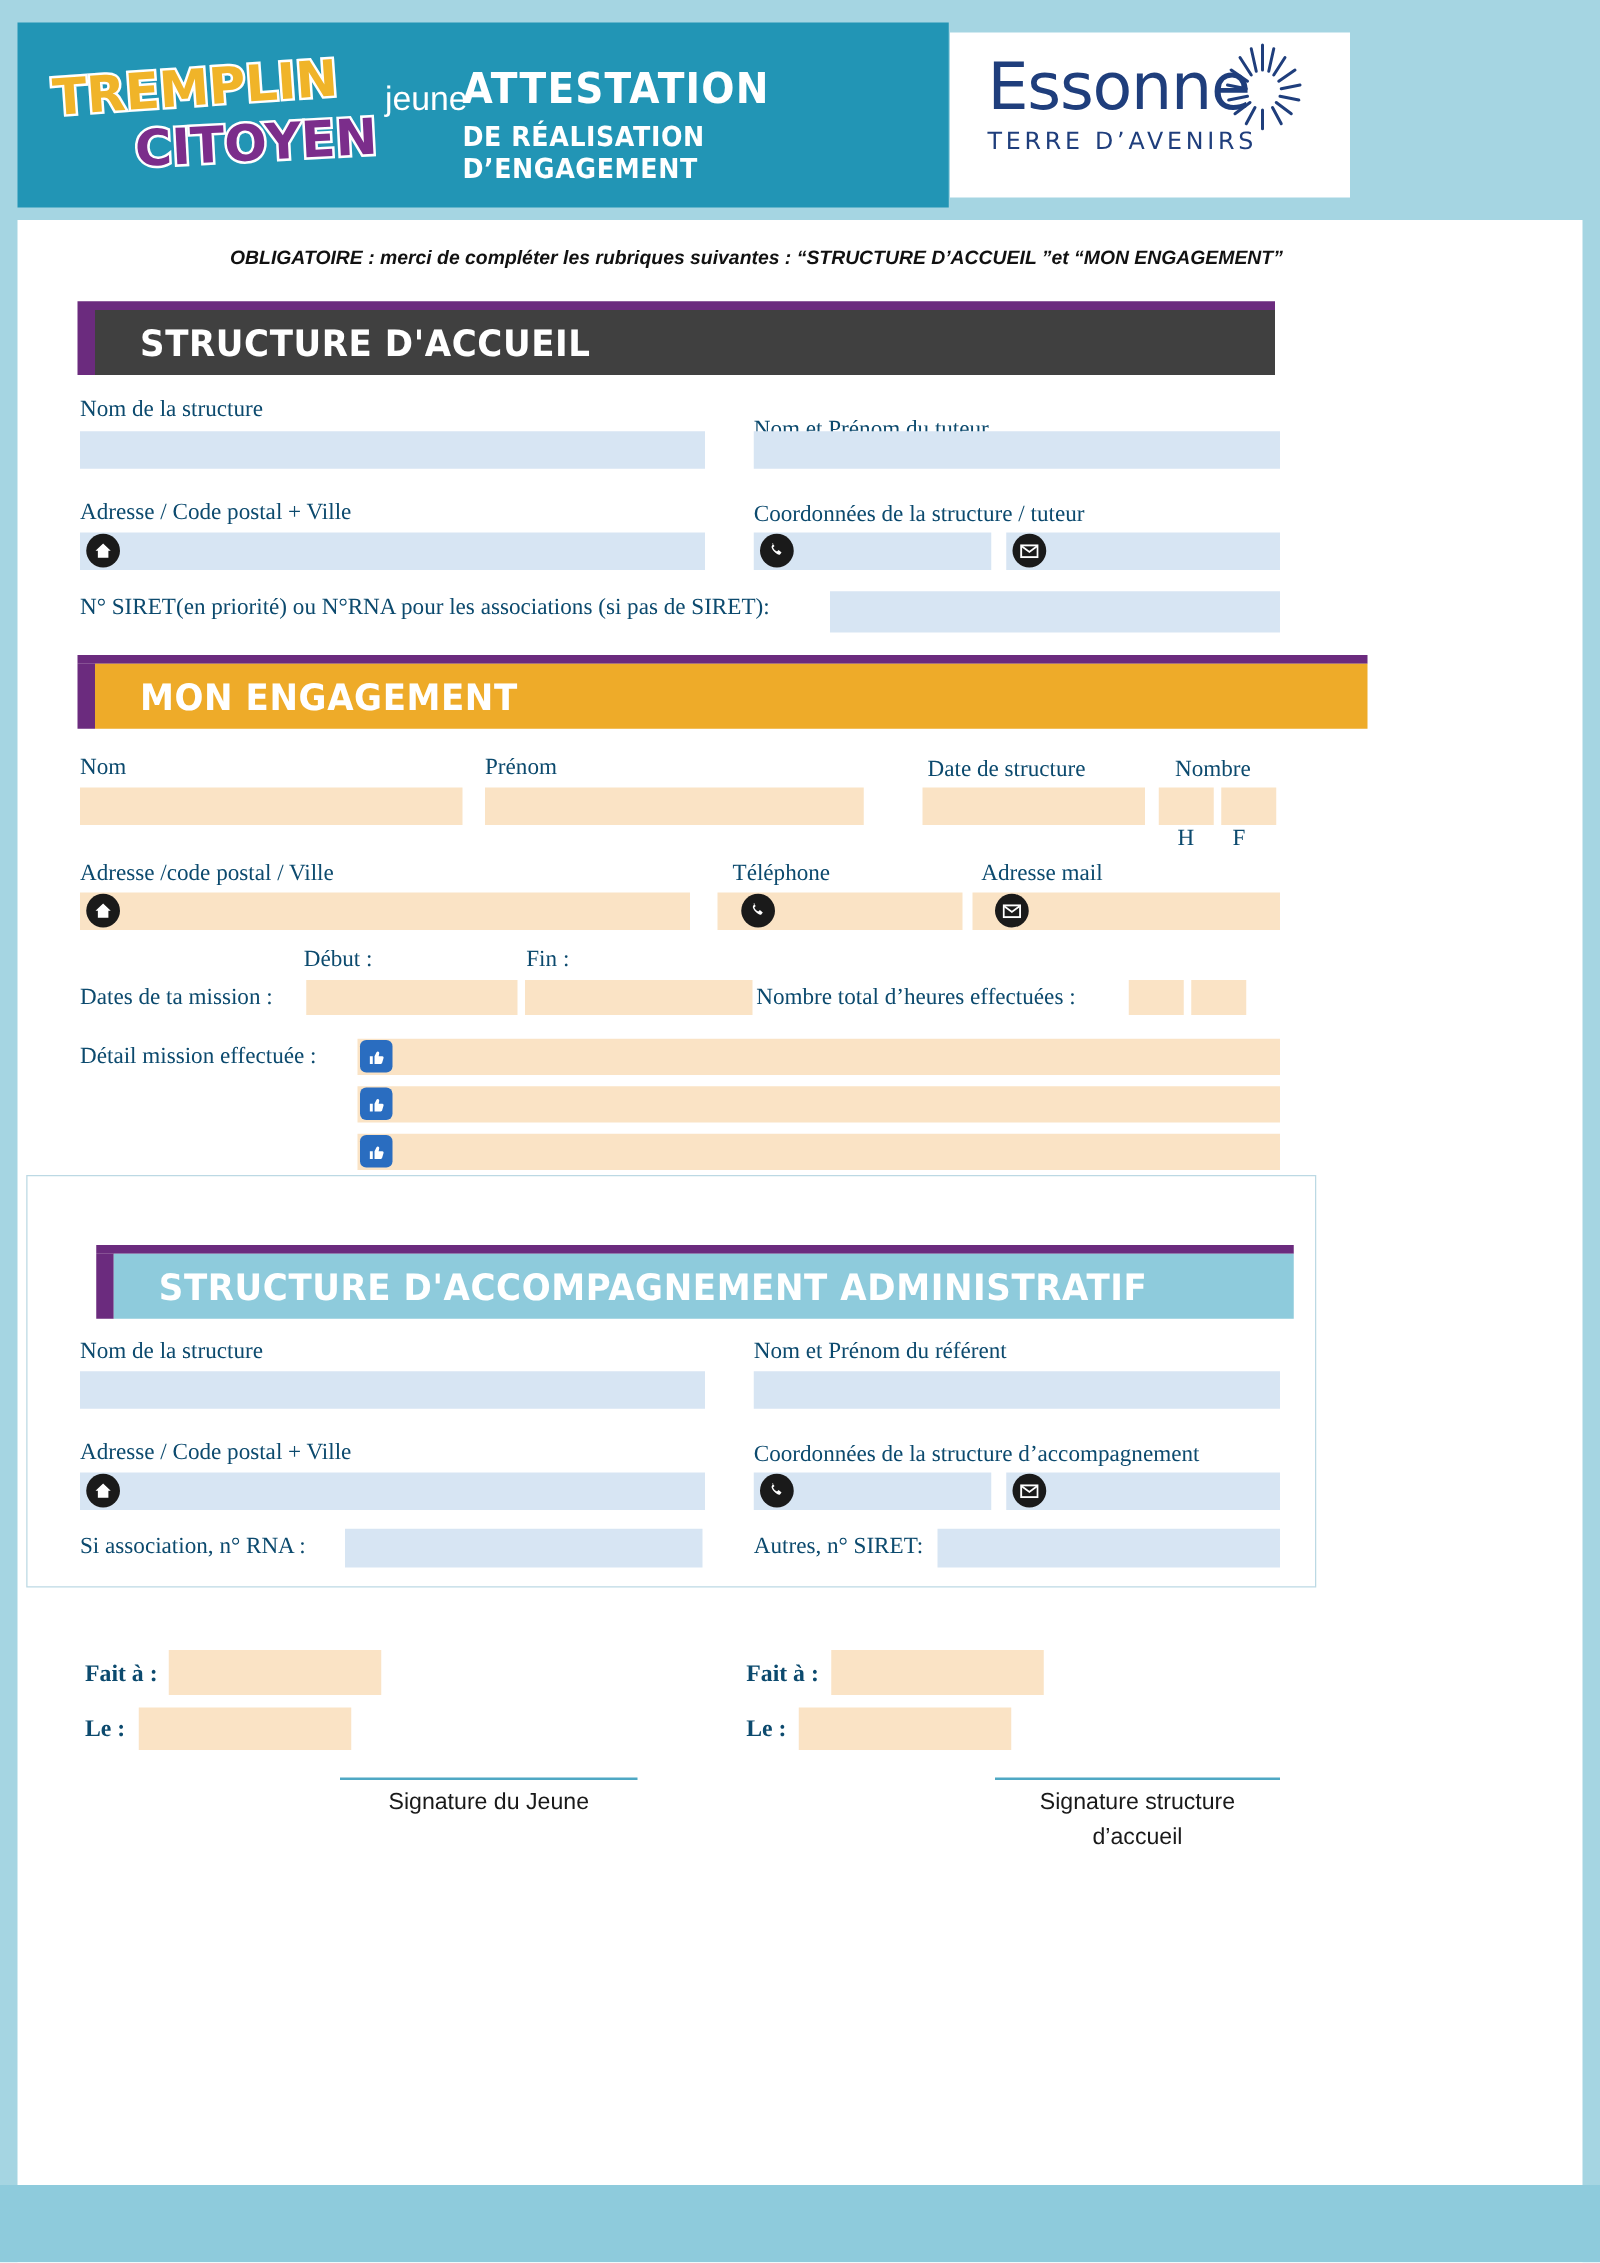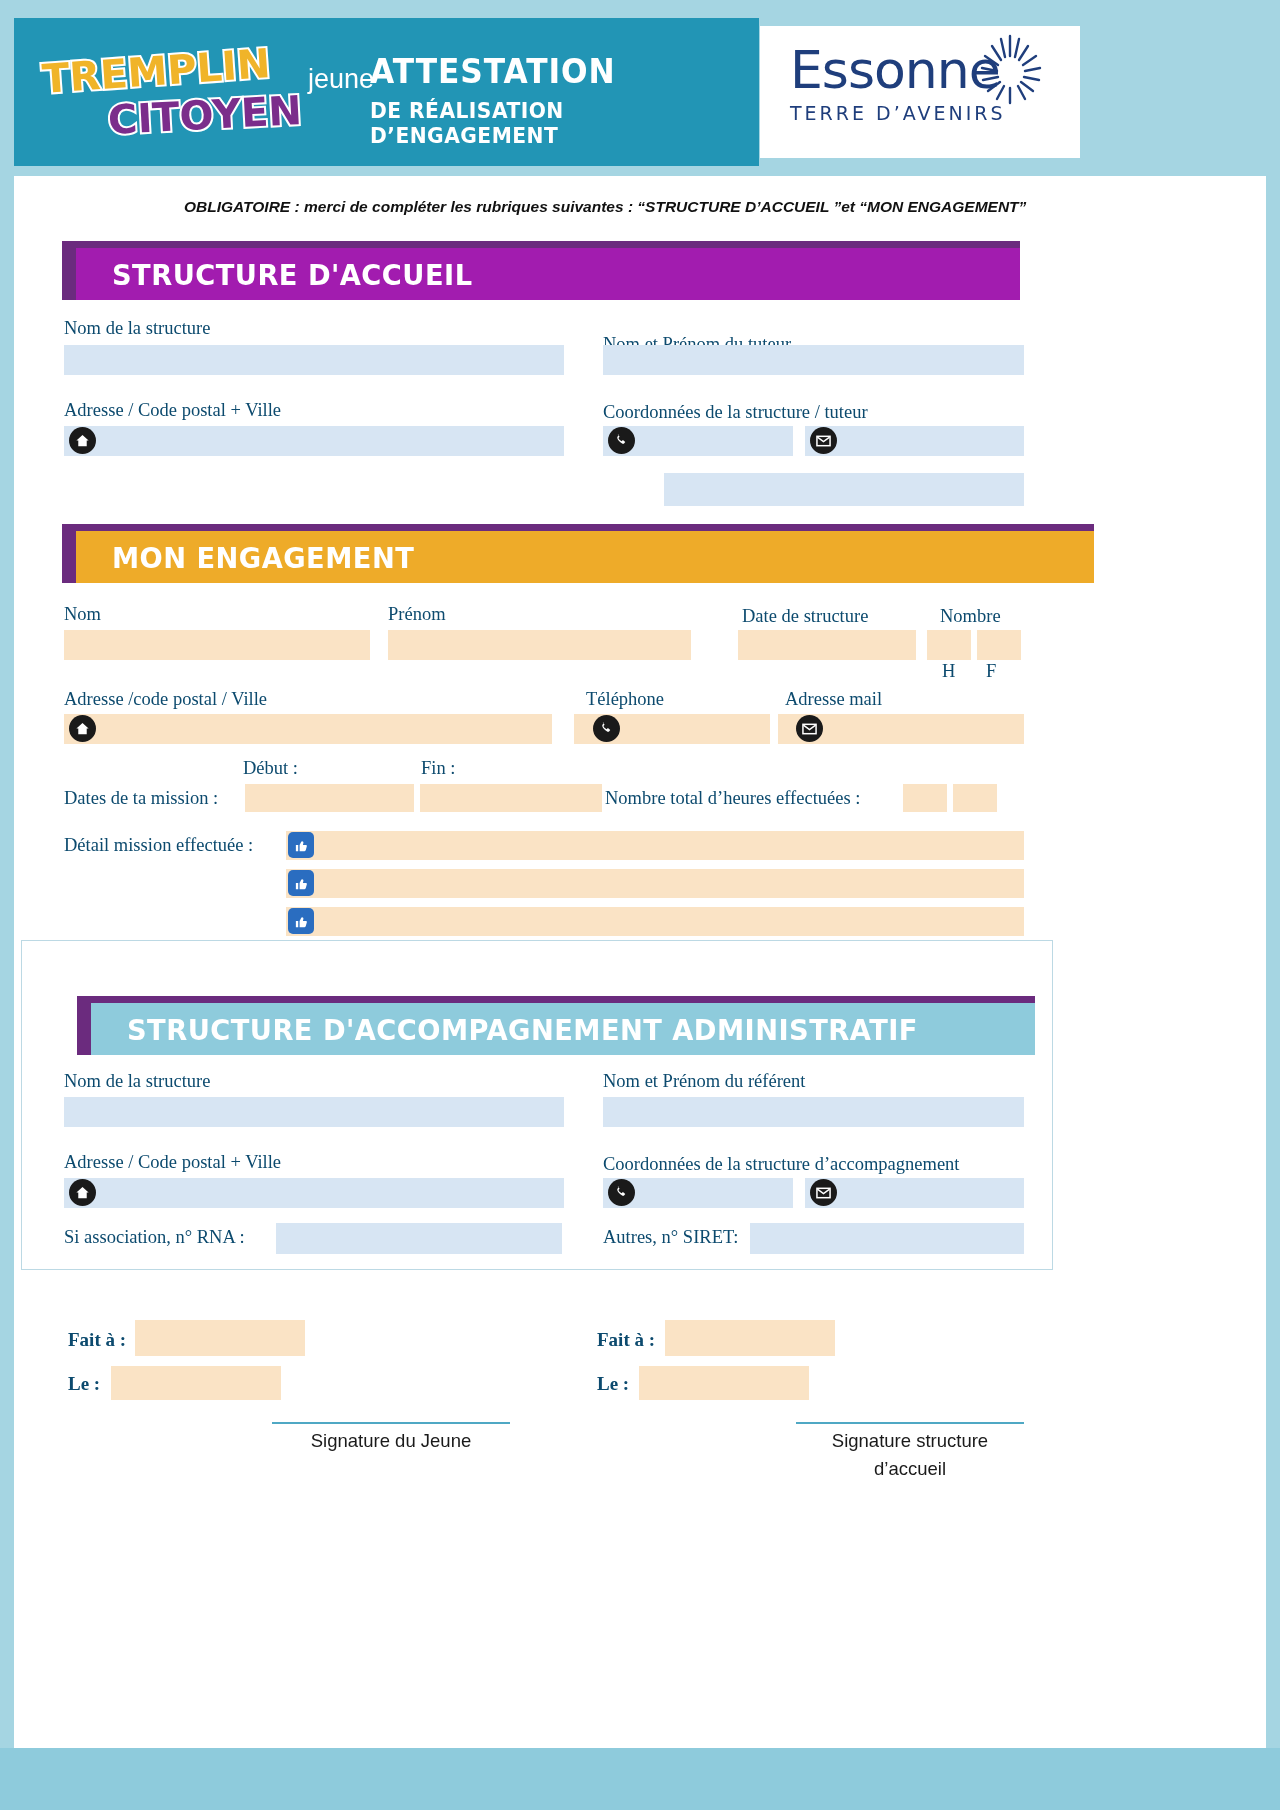"STRUCTURE D'ACCUEIL" div.bar-body { background: #a21caf -> #404040 }
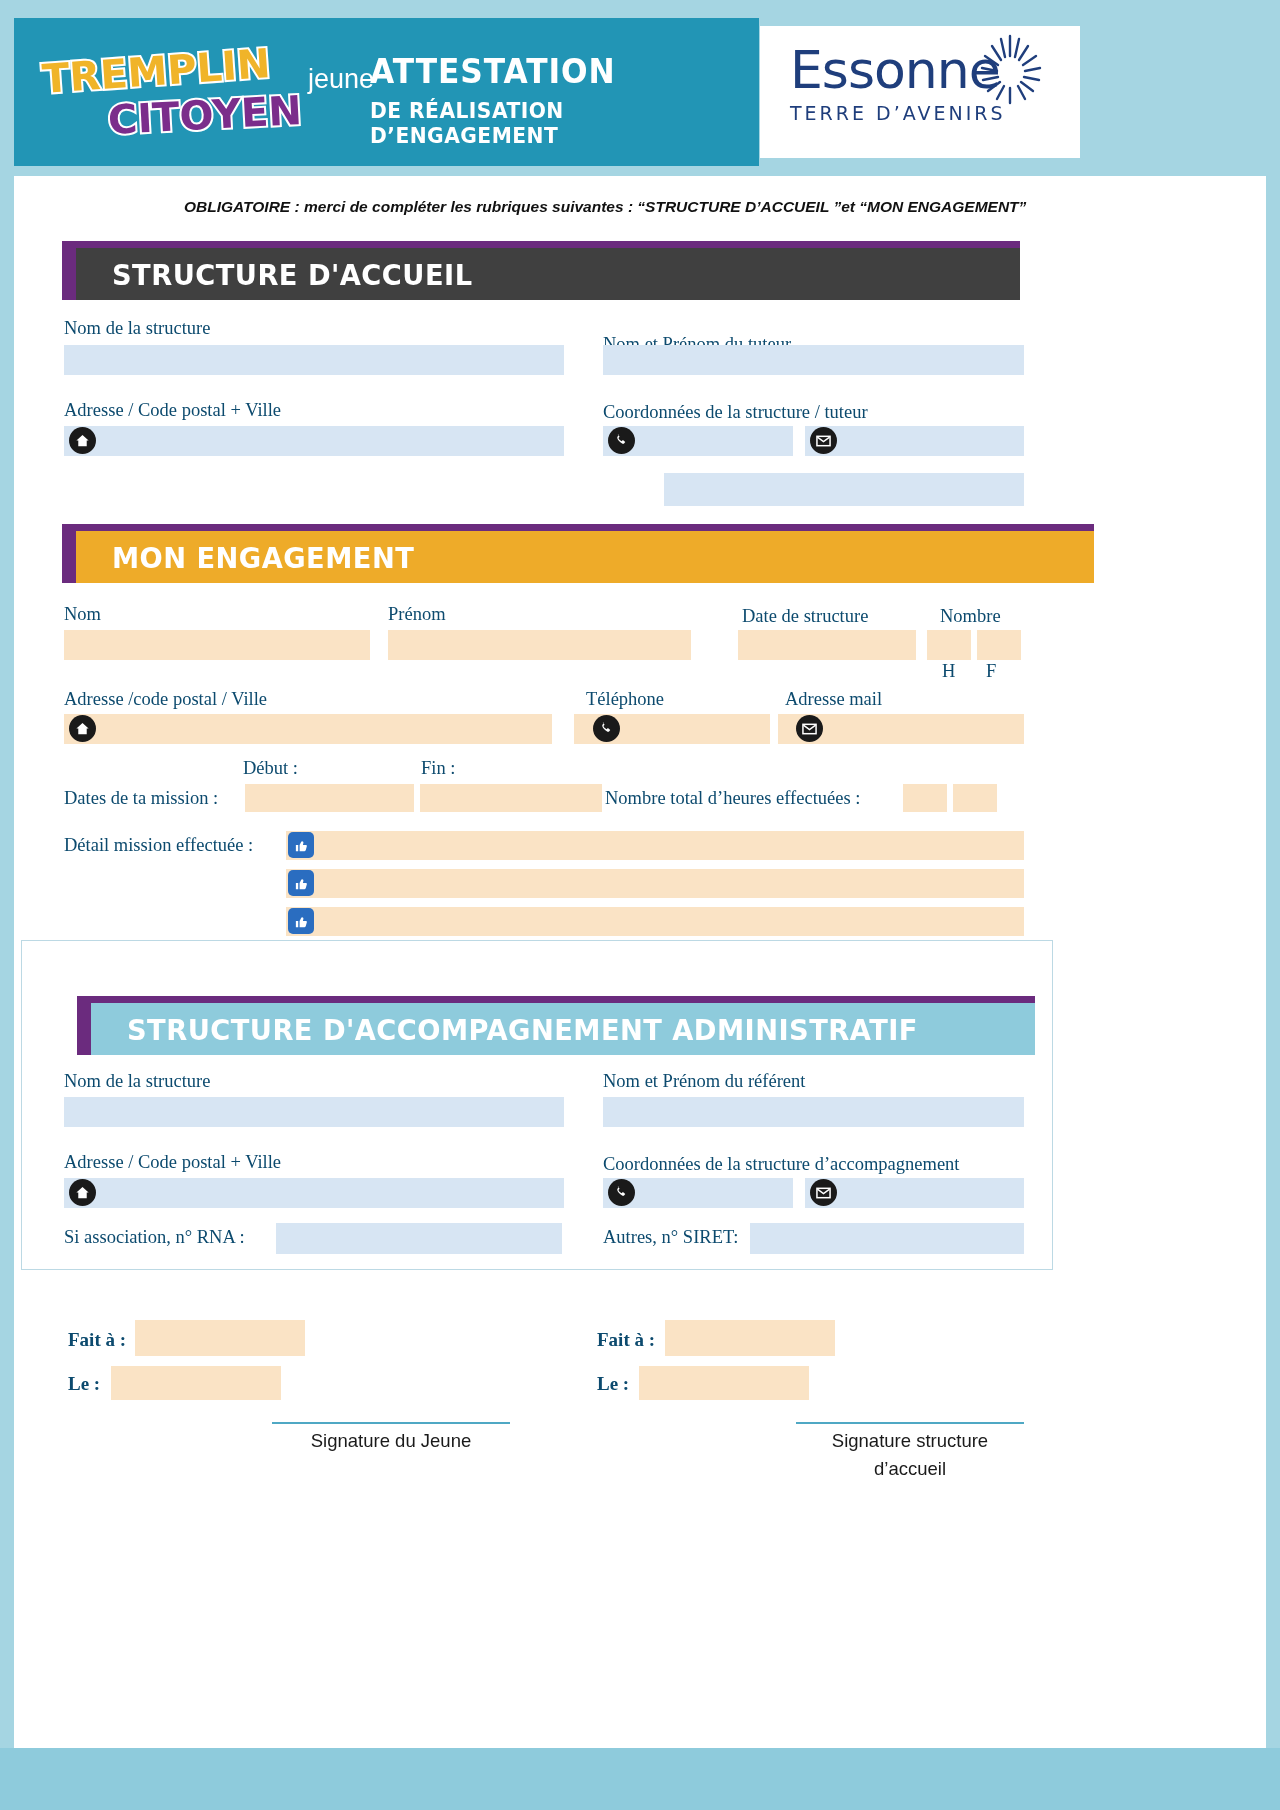"N° SIRET(en priorité) ou N°RNA" div.lbl { html: none -> <div>N° SIRET(en priorité) ou N°RNA pour les associations (si pas de SIRET):</div> }
